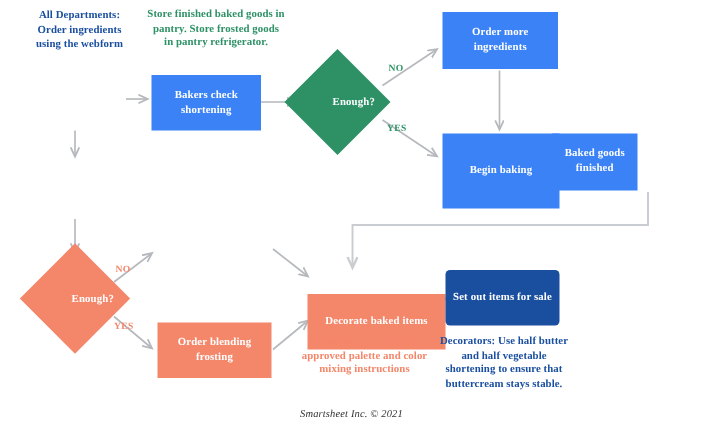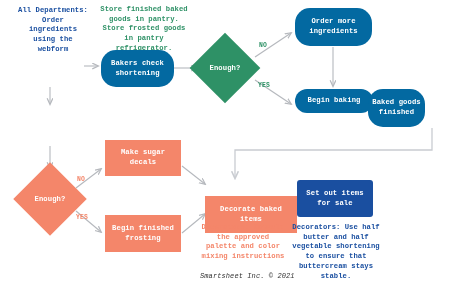"All Departments: Order ingredients using" #canvas { font-family: Liberation Mono, monospace -> Liberation Serif, serif }
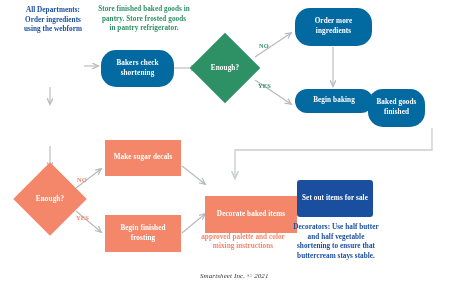"Order more ingredients" .node.green { background: #0369a1 -> #3b82f6; border-radius: 15px -> none }
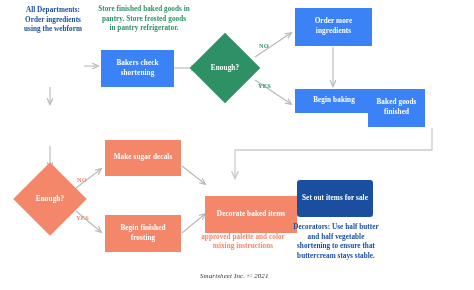"Enough?" .diamond { justify-content: center -> flex-end }
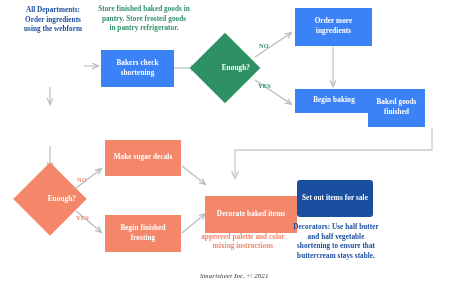"Begin baking" div.node { height: 24px -> 50px }
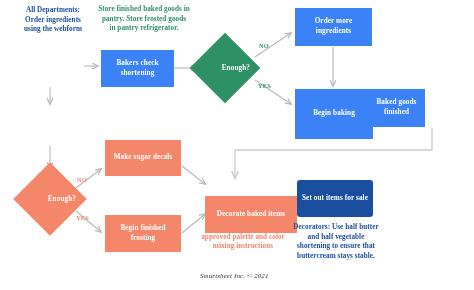"Make sugar decals" div.node { html: <div>Make sugar decals</div> -> none }
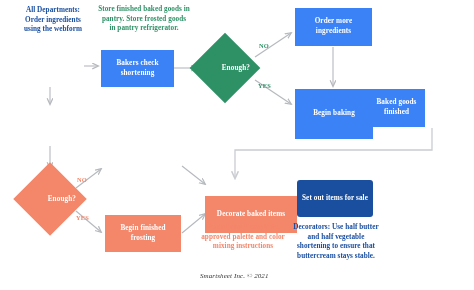"Begin finished frosting" div.node { text: Begin finished -> Order blending }
